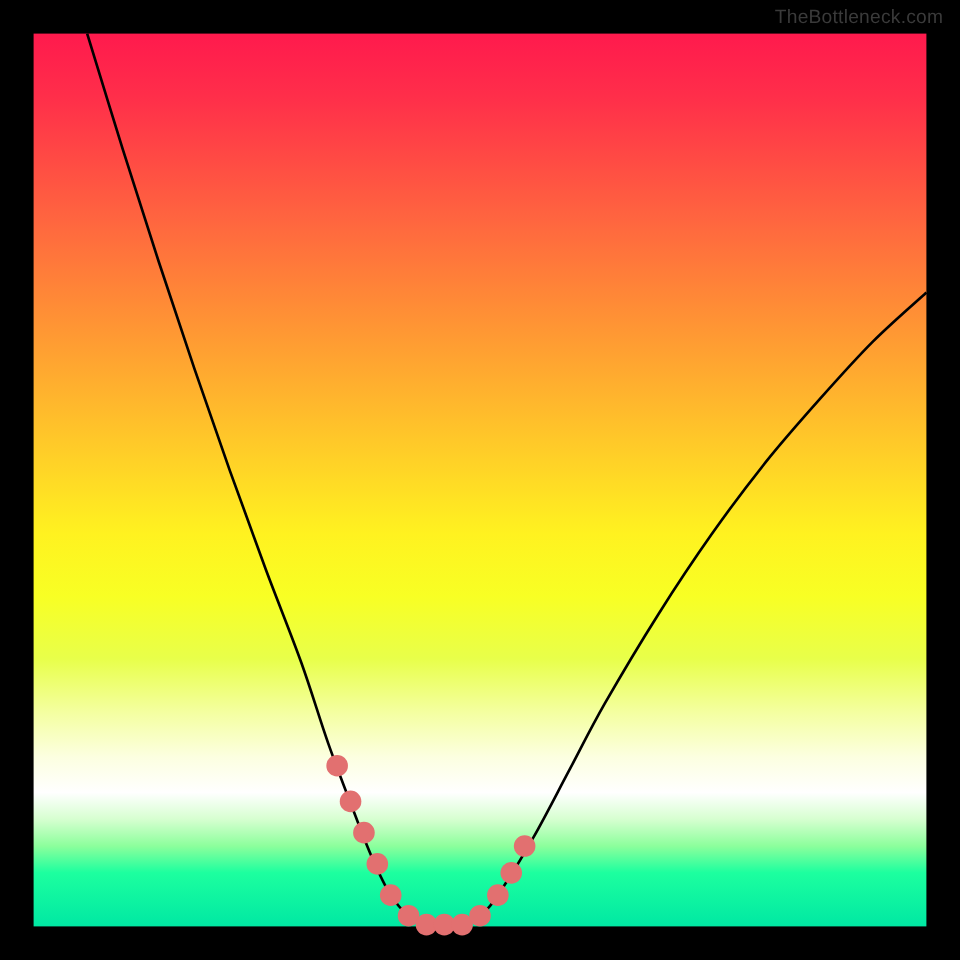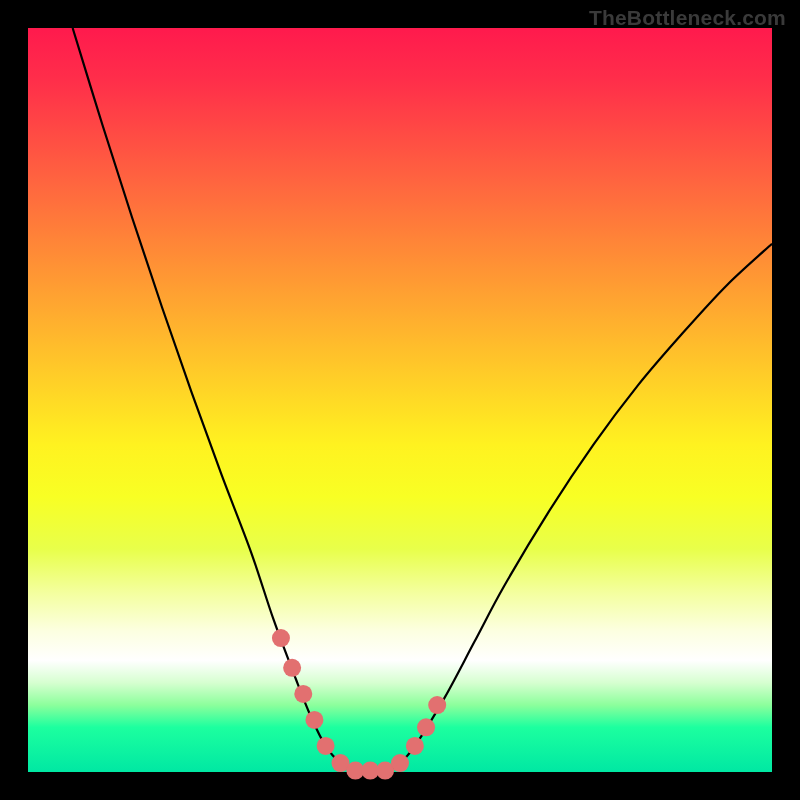"TheBottleneck.com" .watermark { font-size: 21px -> 16px; font-weight: 700 -> 400 }
